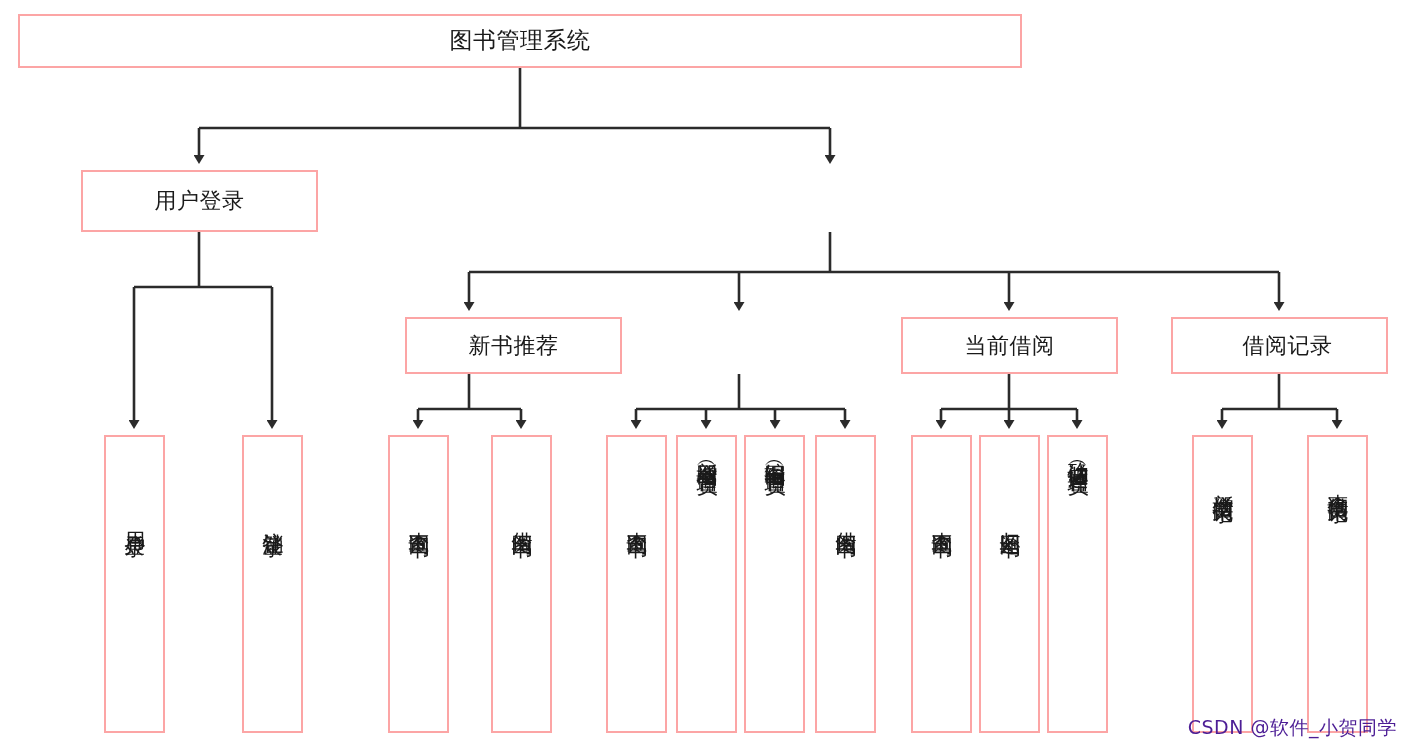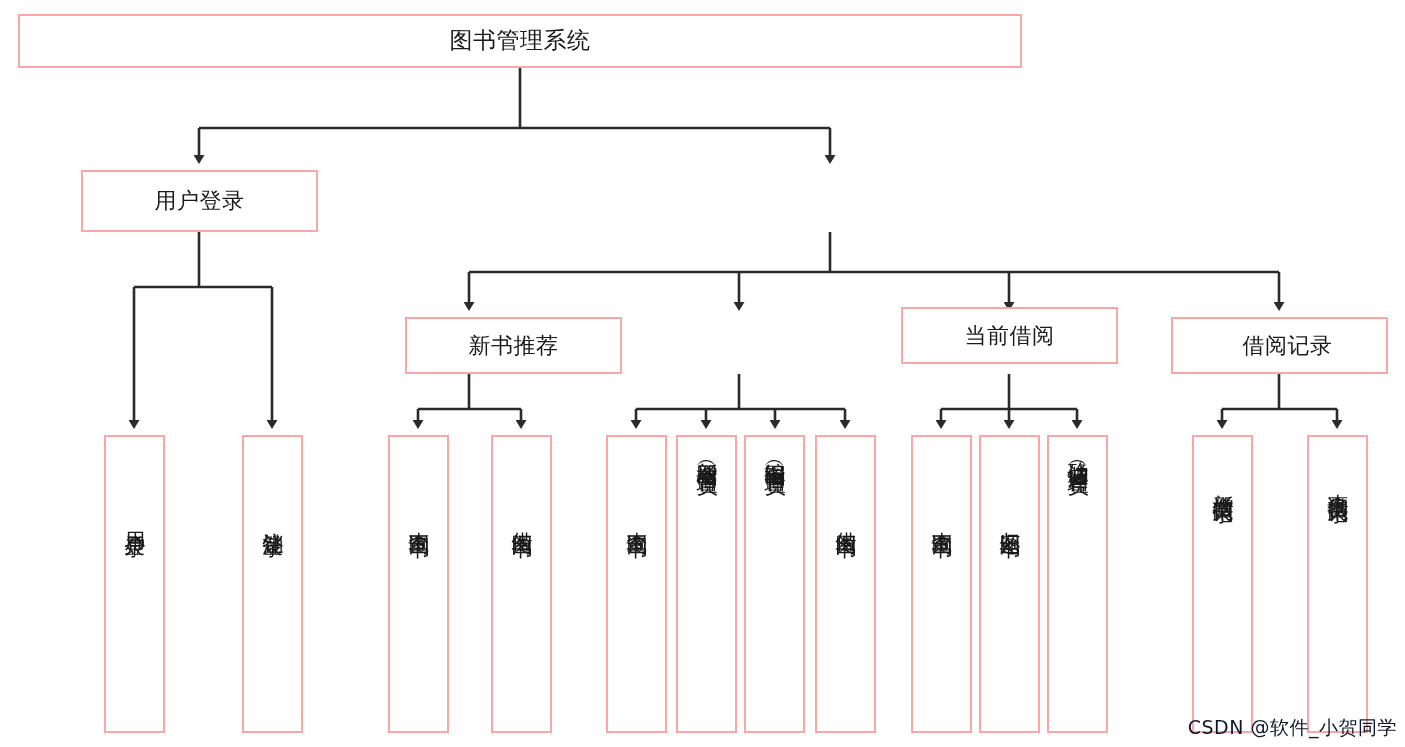"当前借阅" div.node { top: 307px -> 317px }
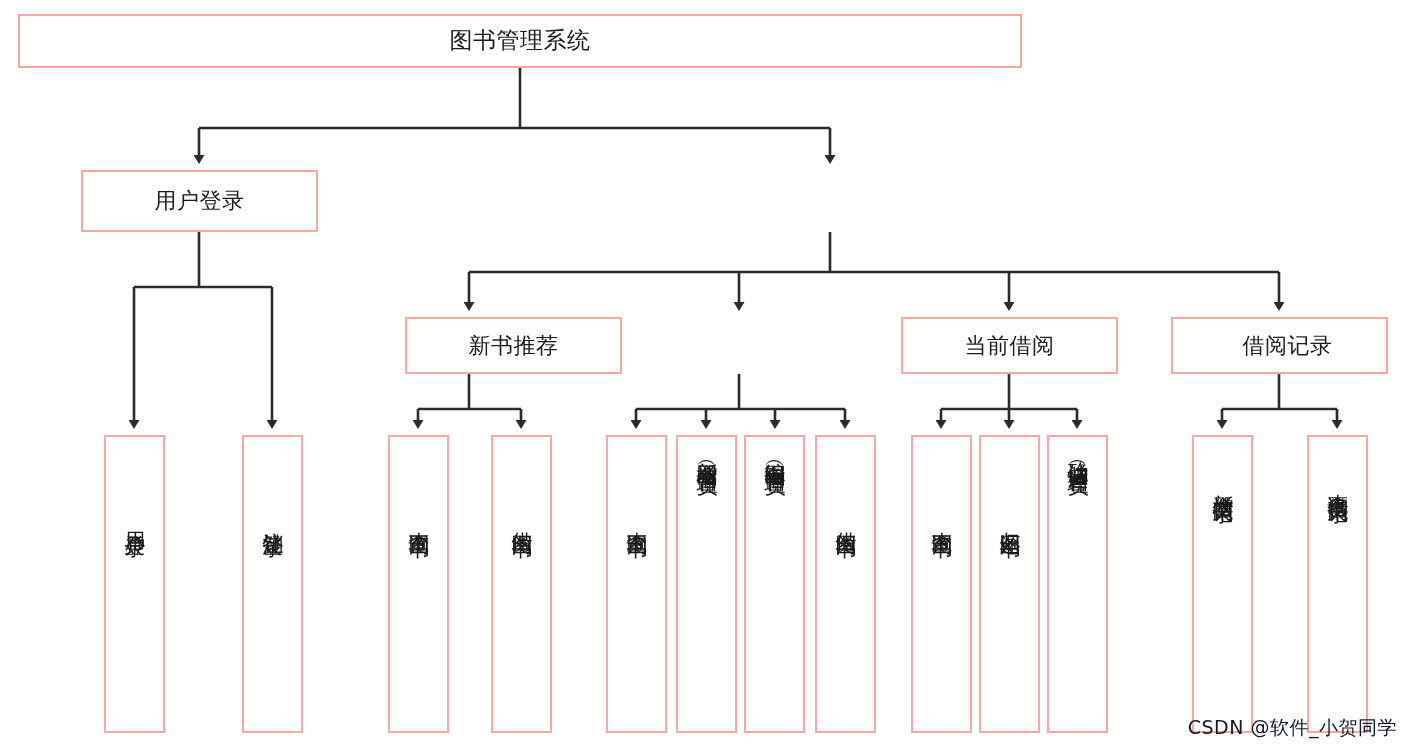"CSDN @软件_小贺同学" .watermark { color: #0f172a -> #4c1d95 }
